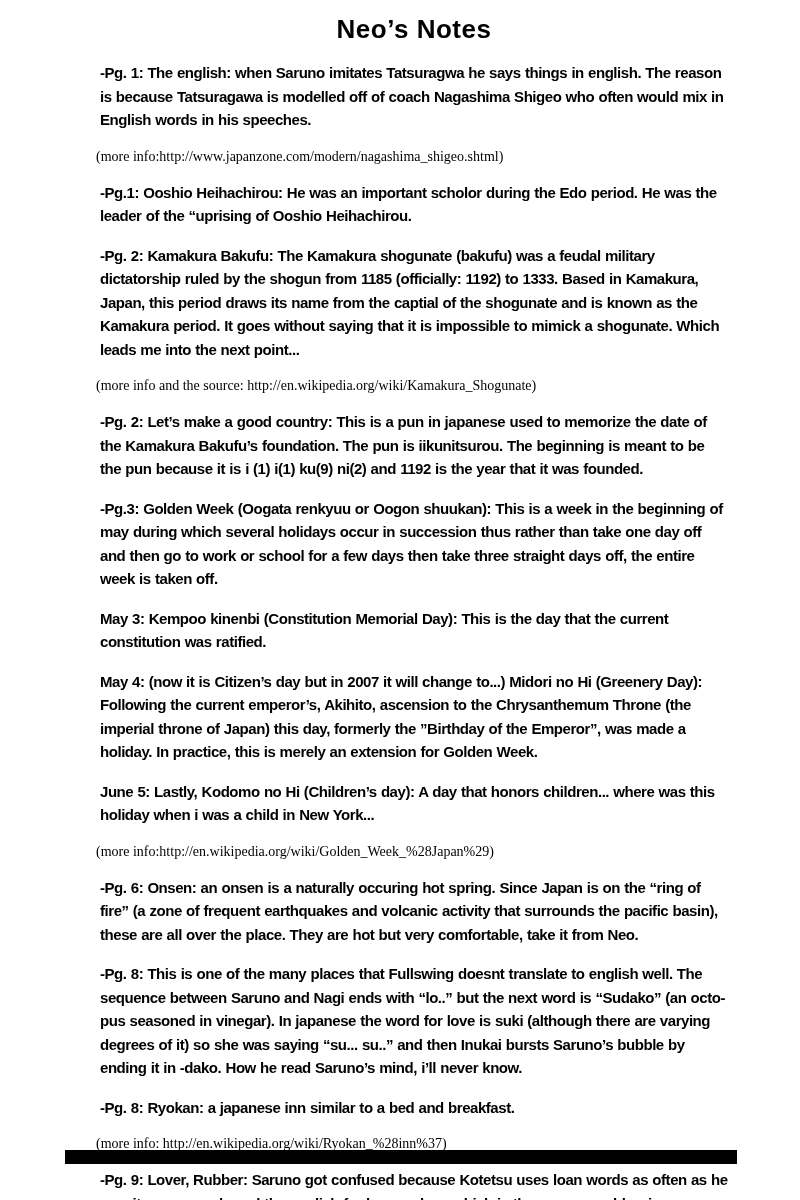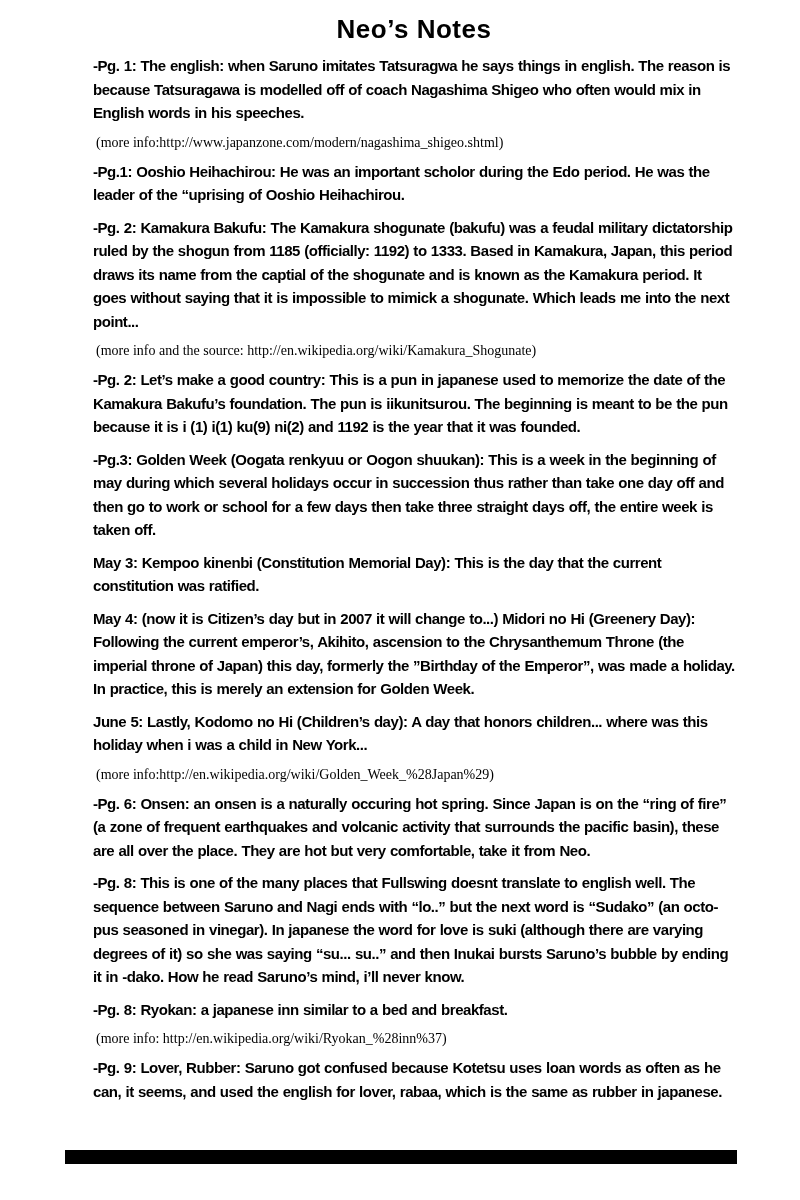"-Pg. 1: The english: when" .blocks p { margin: 9px -> 16px }
